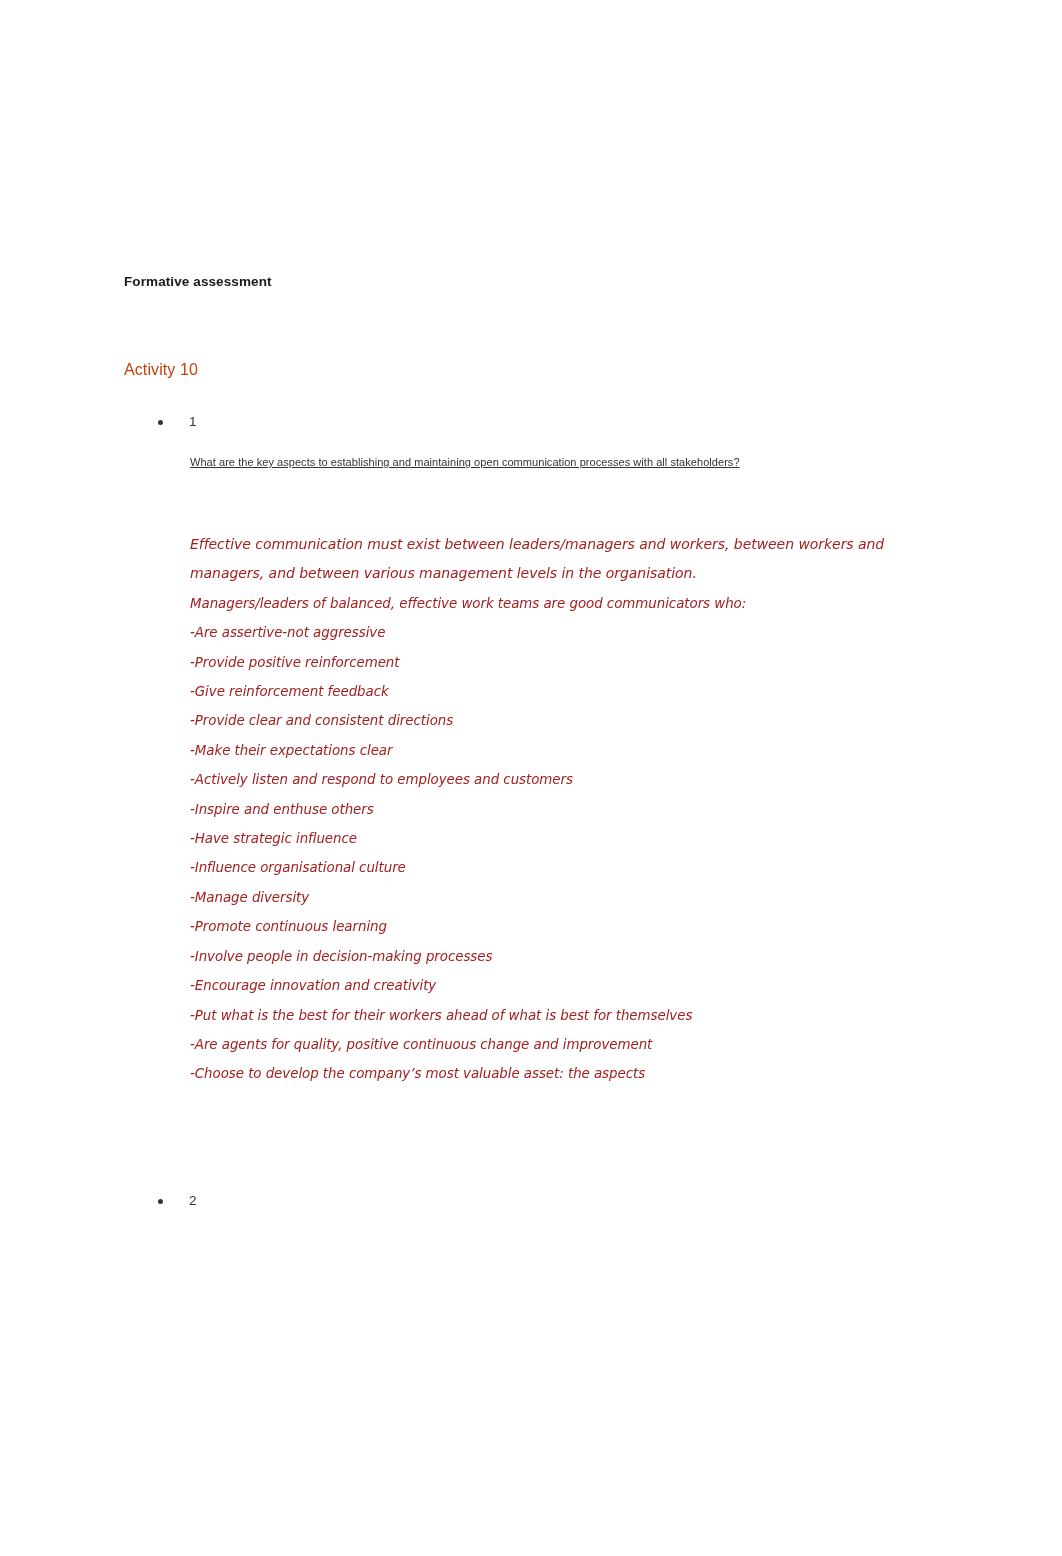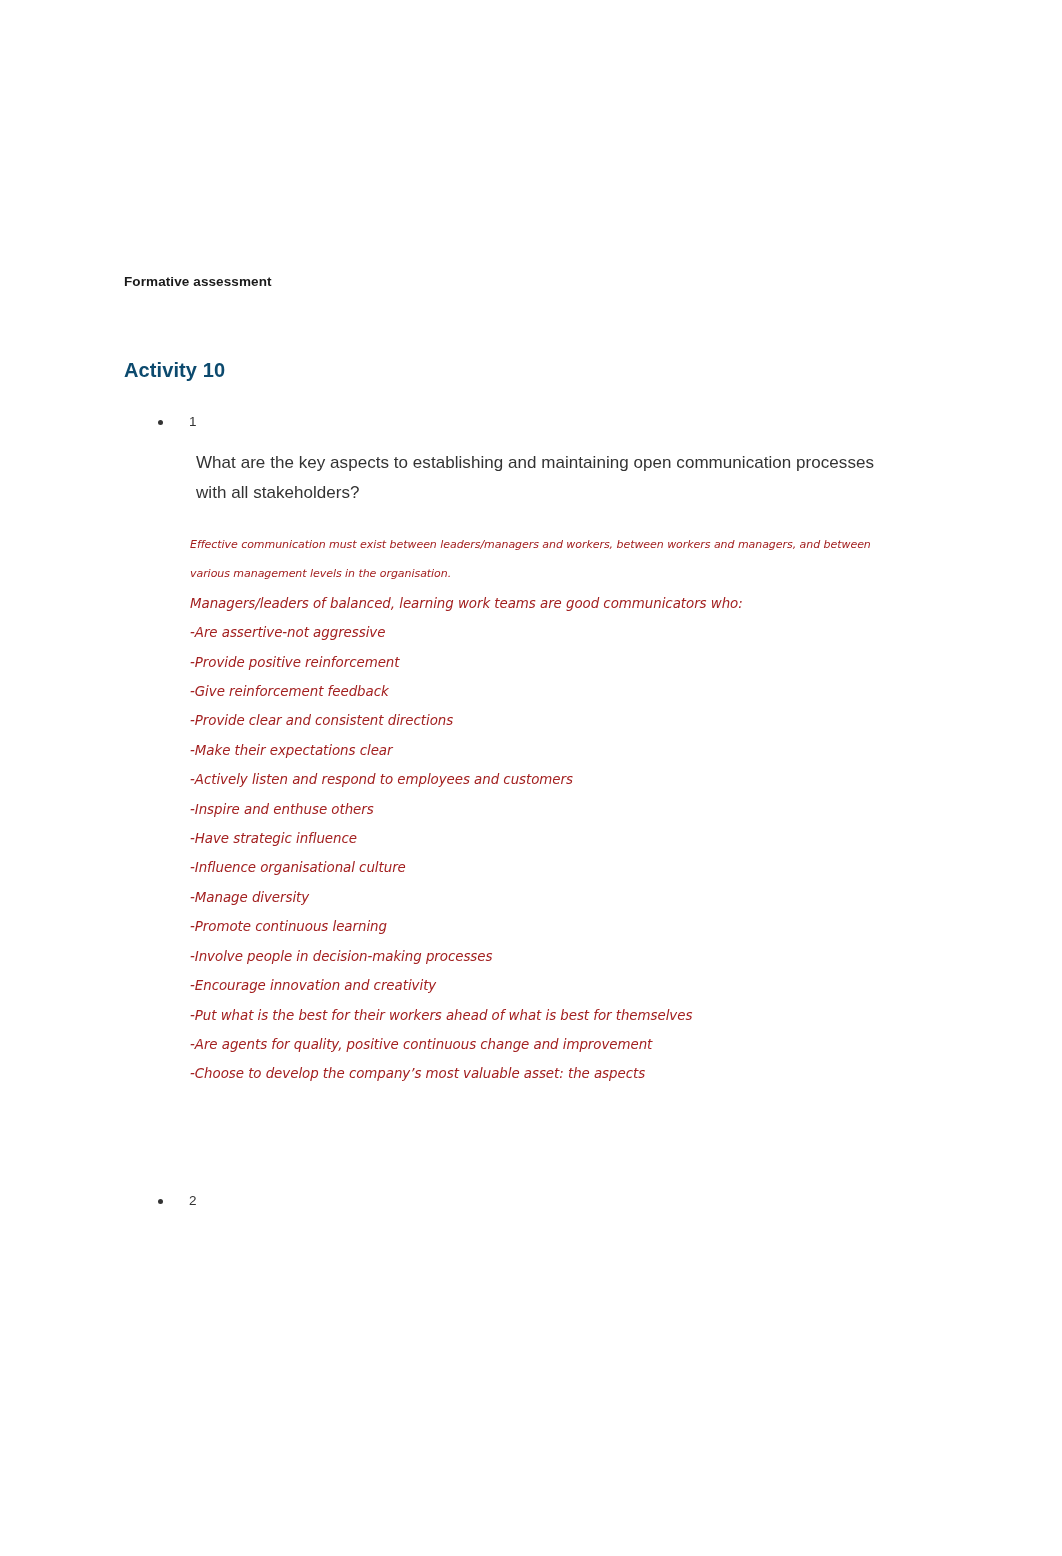"Activity 10" .activity-heading { color: #0c4a6e -> #c2410c; font-size: 20px -> 16px; font-weight: 700 -> 400 }
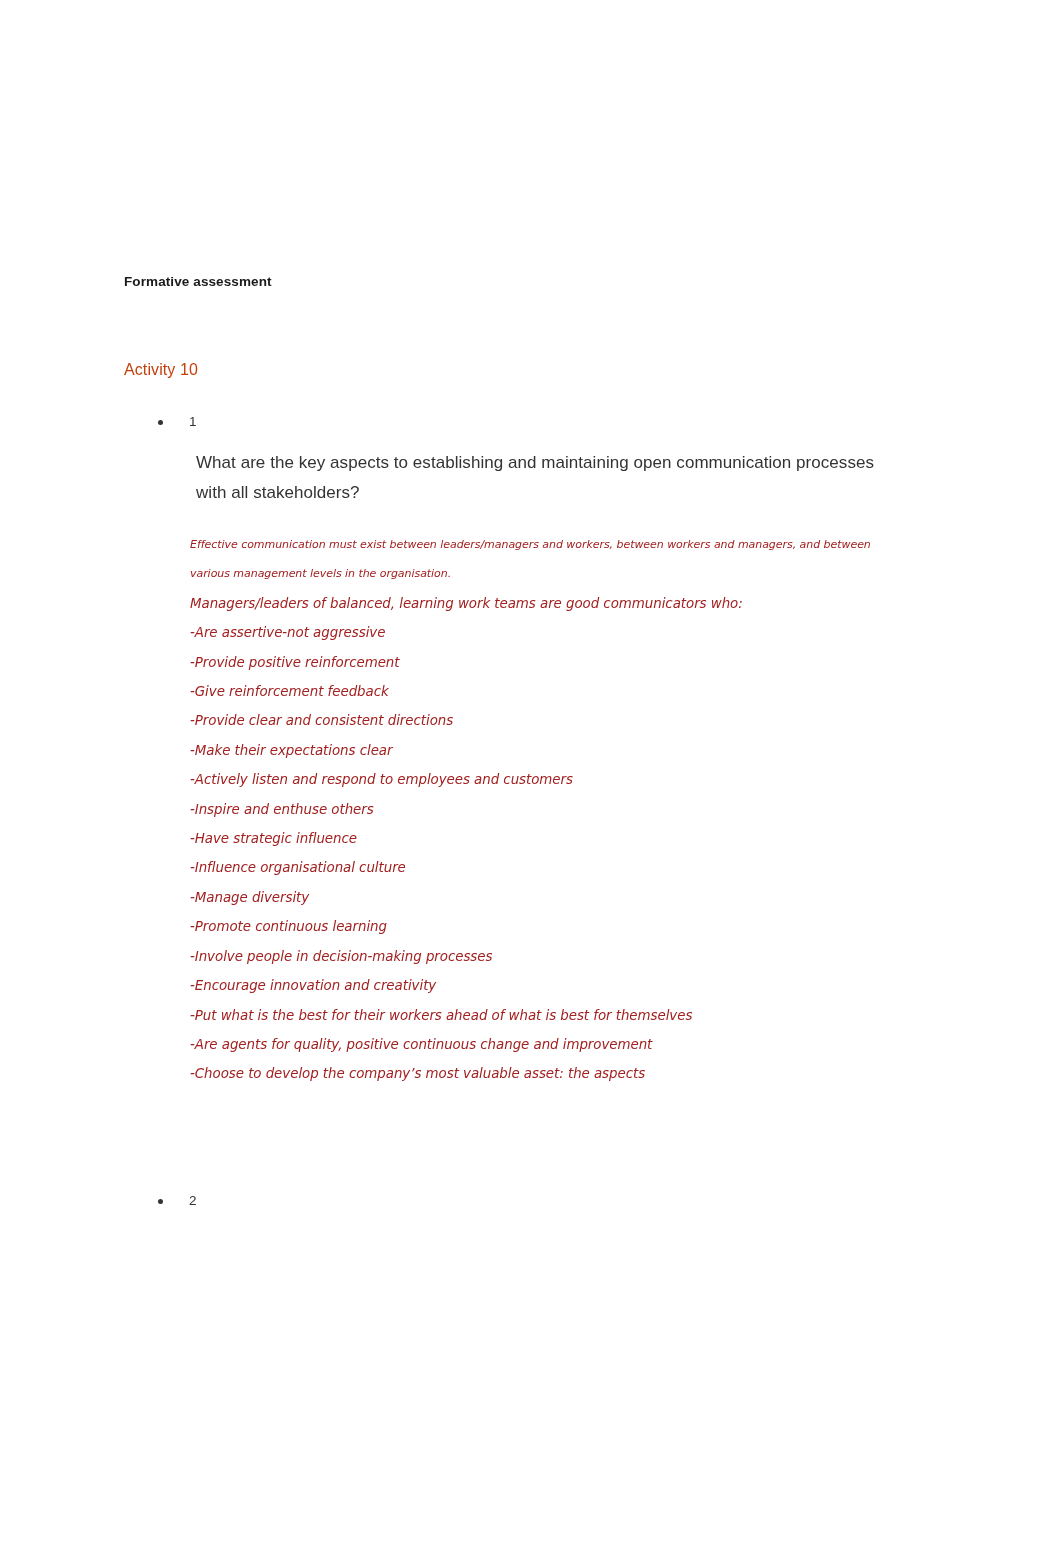"What are the key aspects" .question-text { font-size: 17px -> 11px; left: 196px -> 190px; text-decoration: none -> underline }
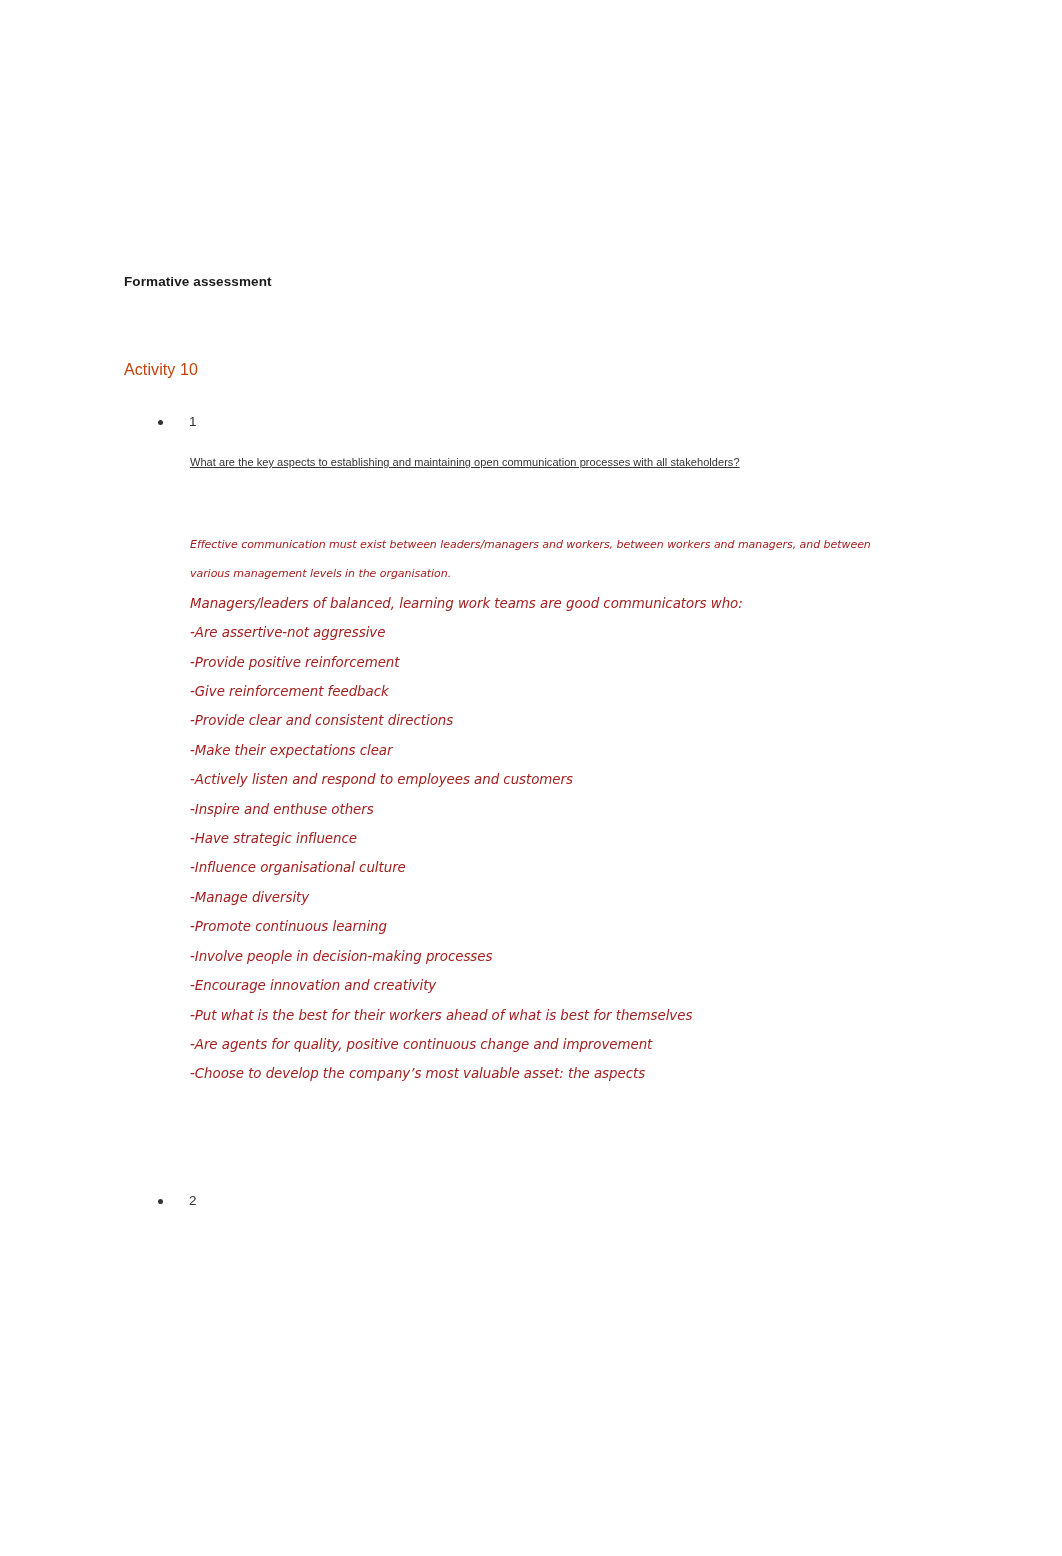"Effective communication must exist" .answer-para { font-size: 11px -> 14px }
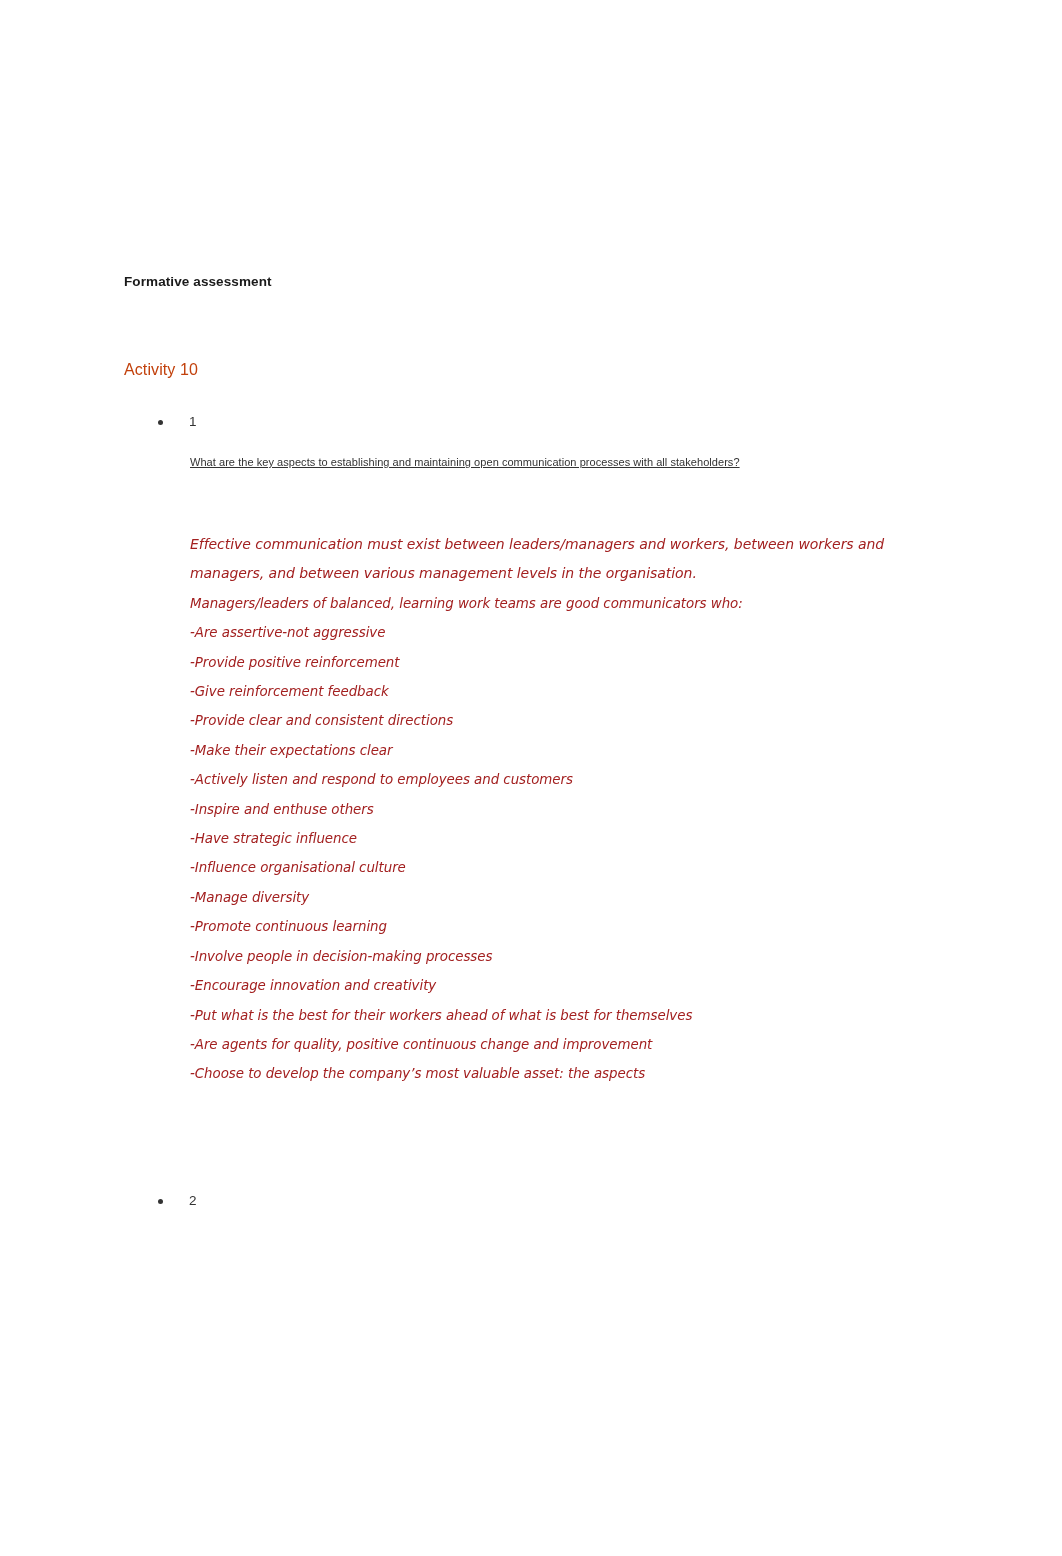"Managers/leaders of balanced, learning" p.answer-line { text: learning -> effective }
